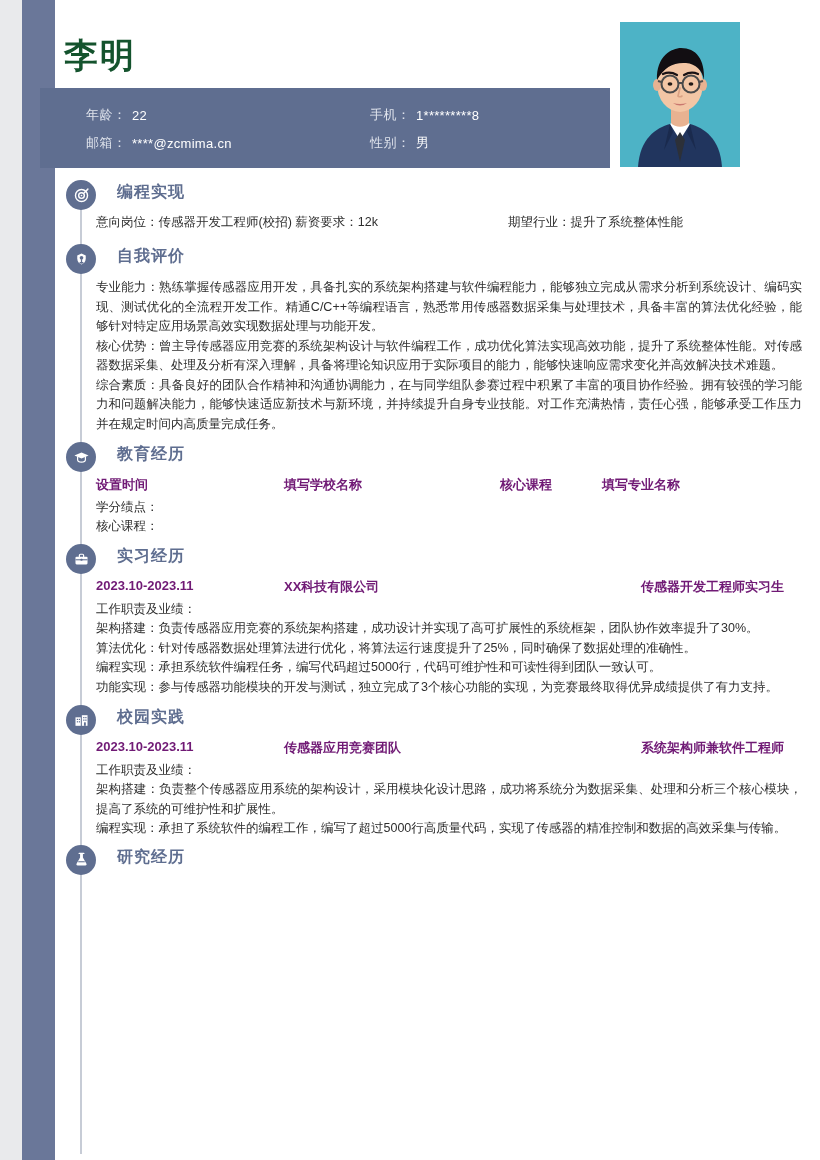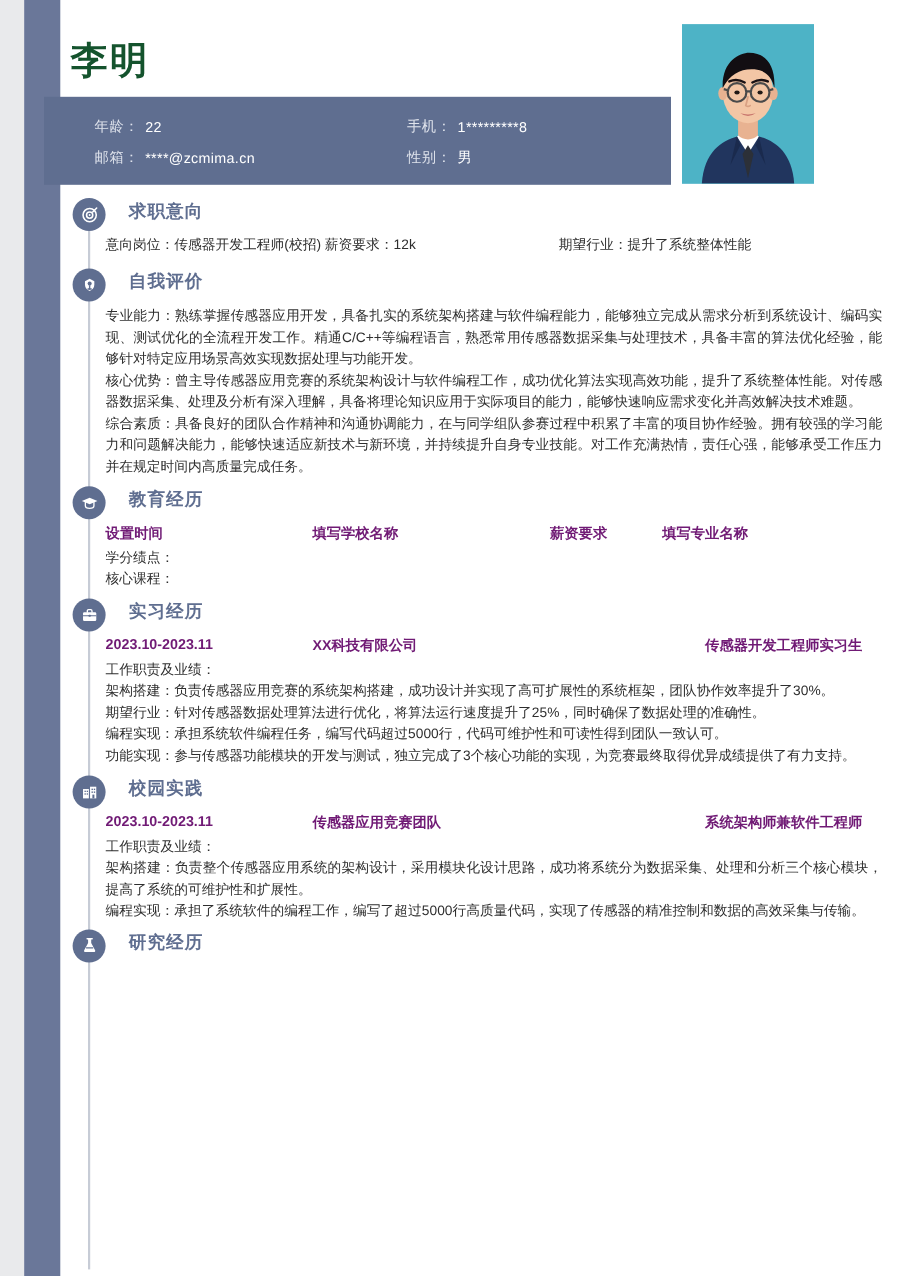"求职意向" span.sec-title { text: 求职意向 -> 编程实现 }
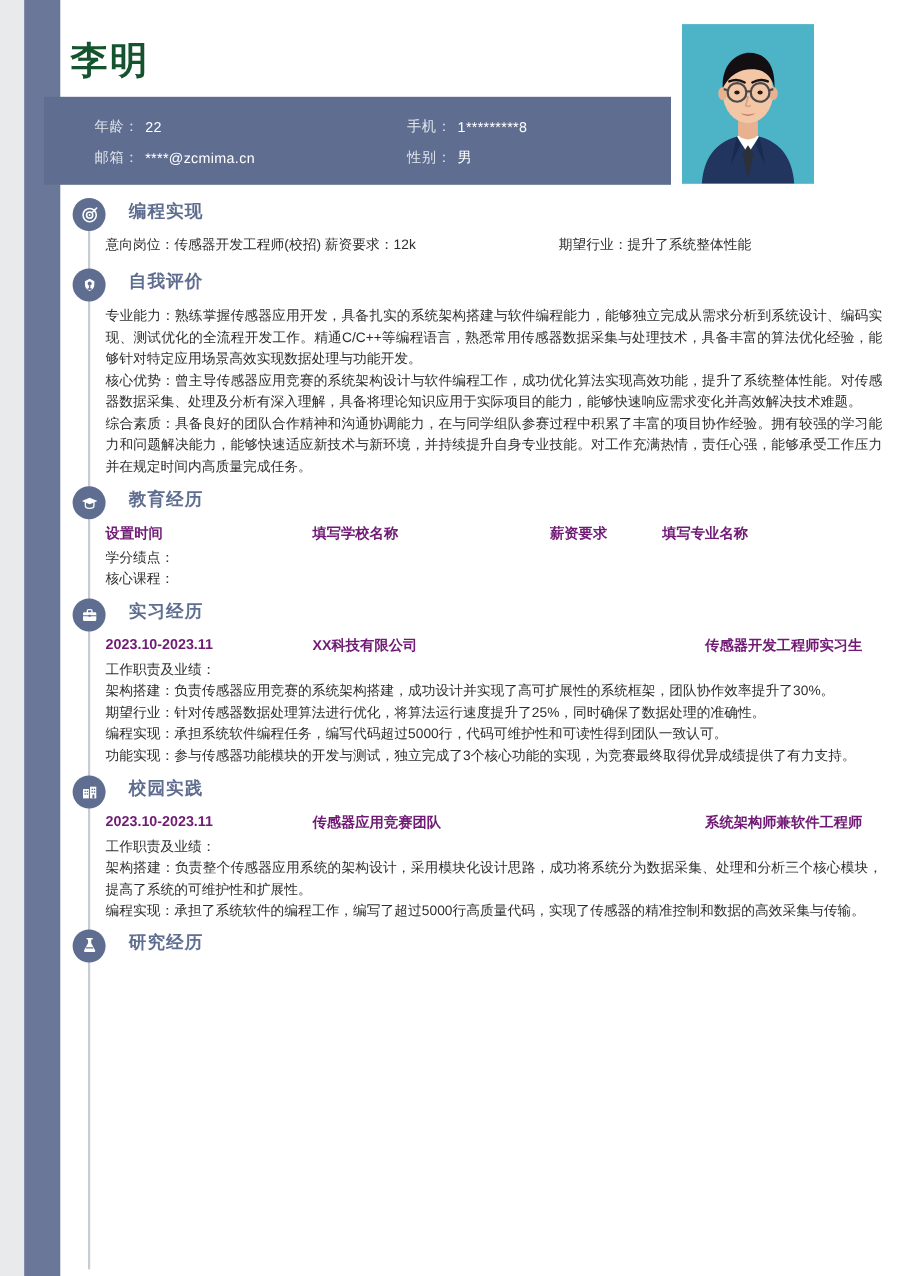"薪资要求" span.edu-c3 { text: 薪资要求 -> 核心课程 }
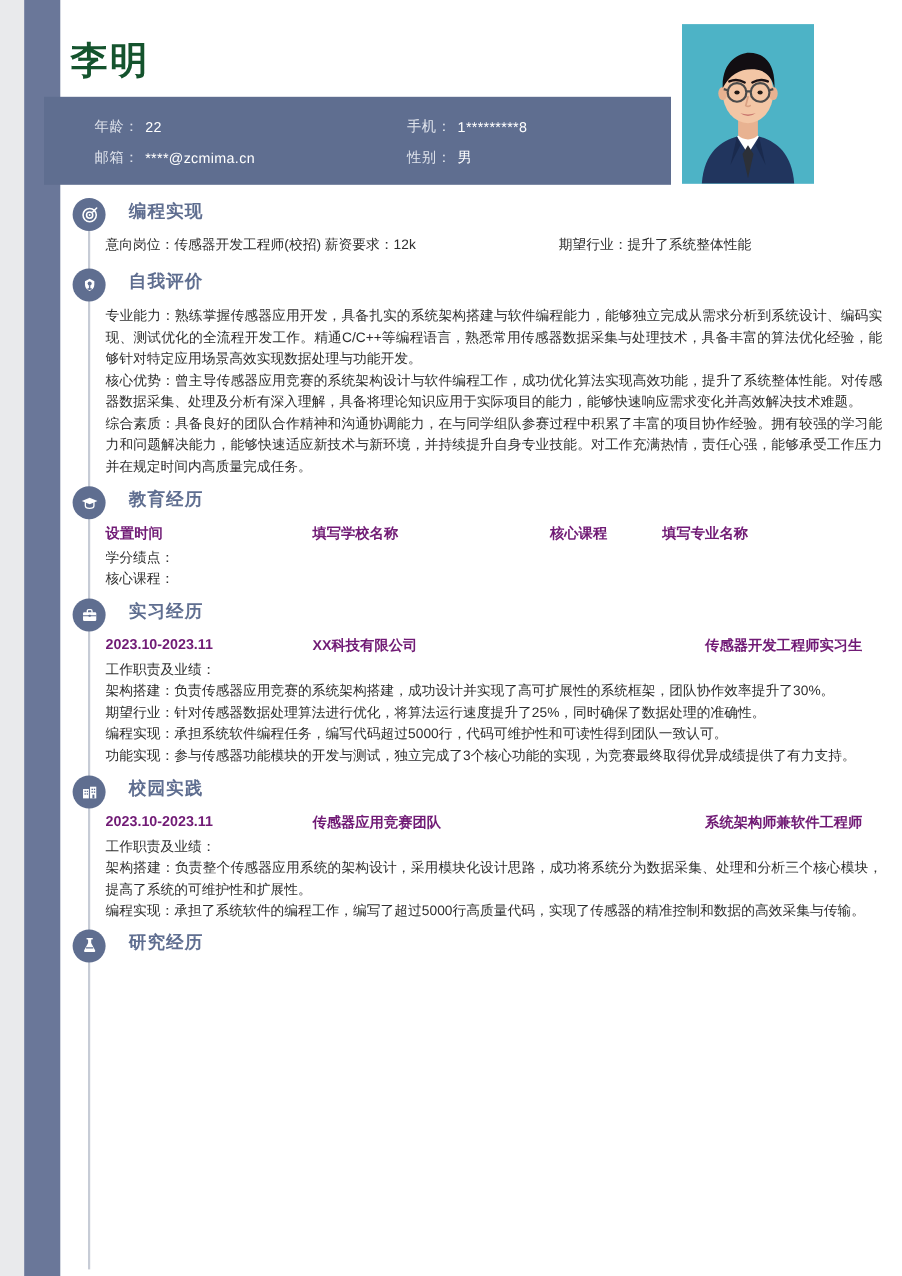"期望行业：针对传感器数据处理算法进行优化，将算法运行速度提升了25%，同时确保了" div.line { text: 期望行业 -> 算法优化 }
